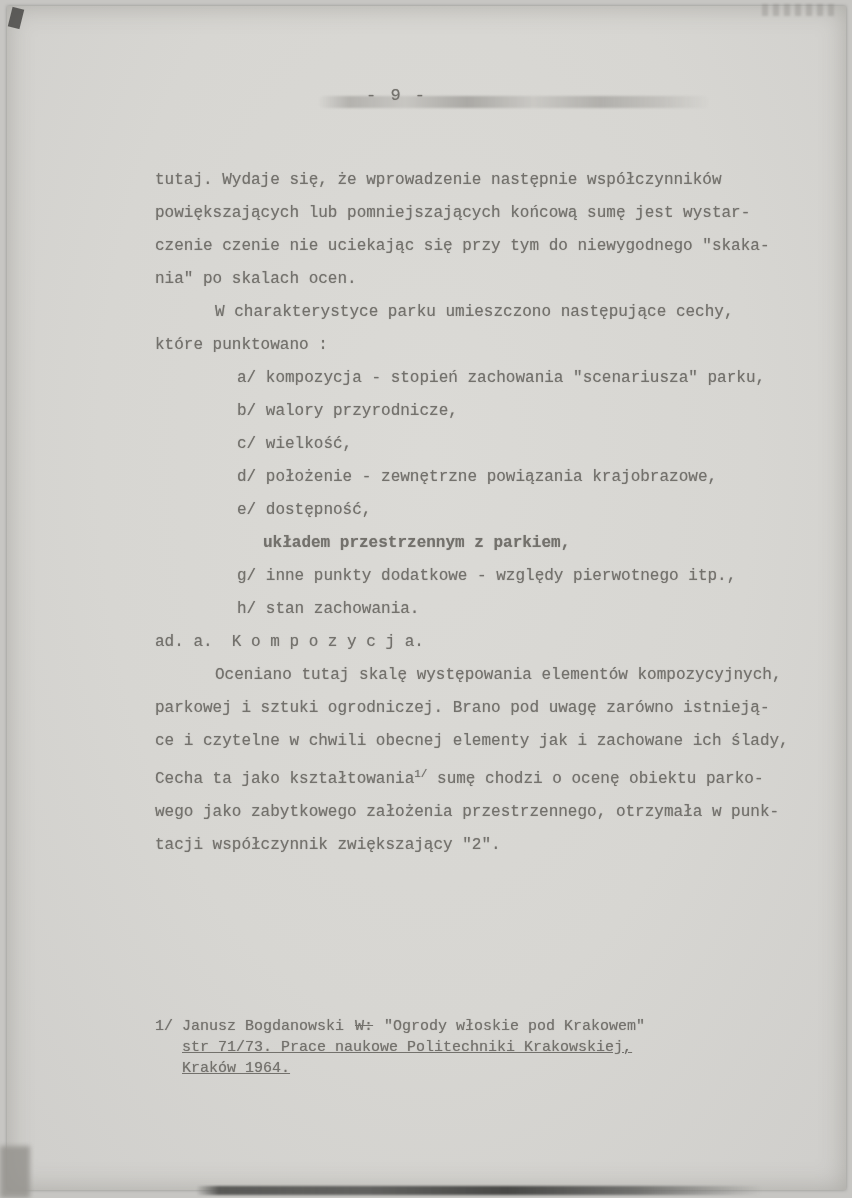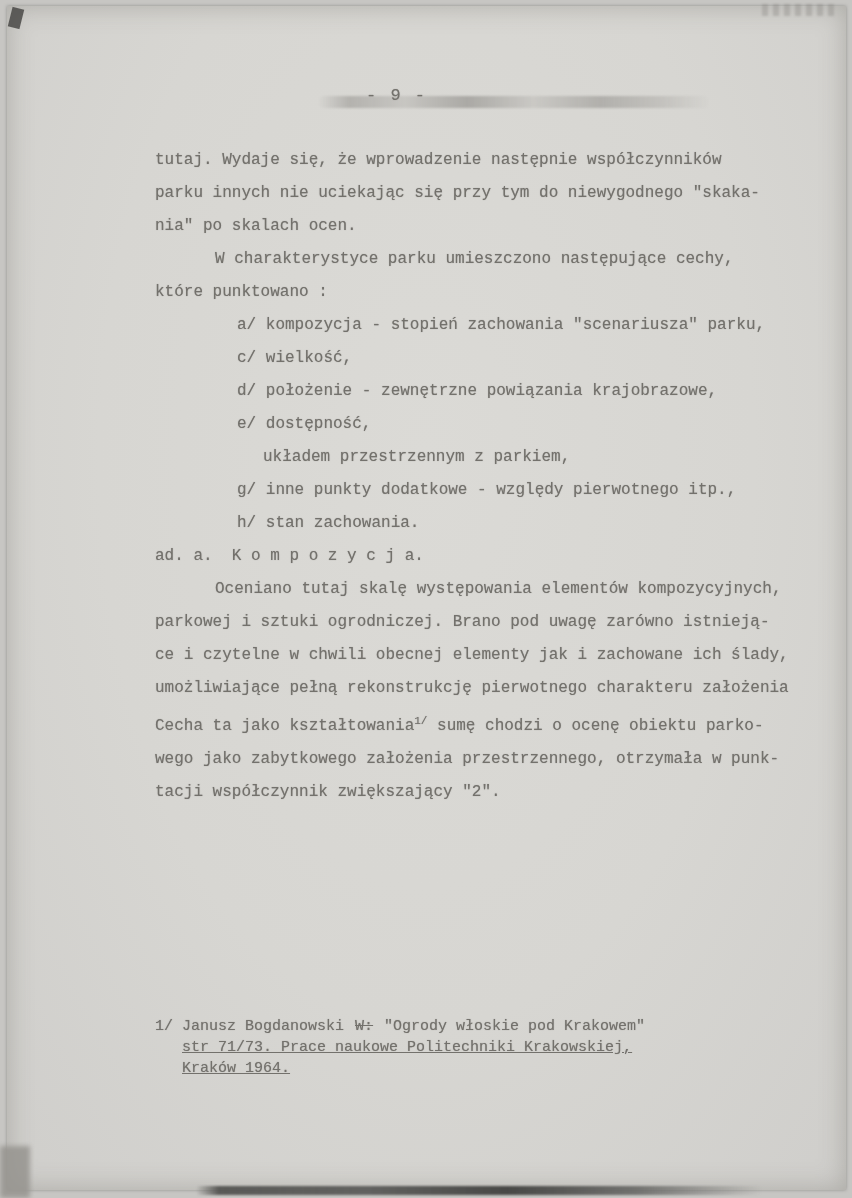"tutaj. Wydaje się, że wprowadzenie" .body-text { top: 144px -> 164px }
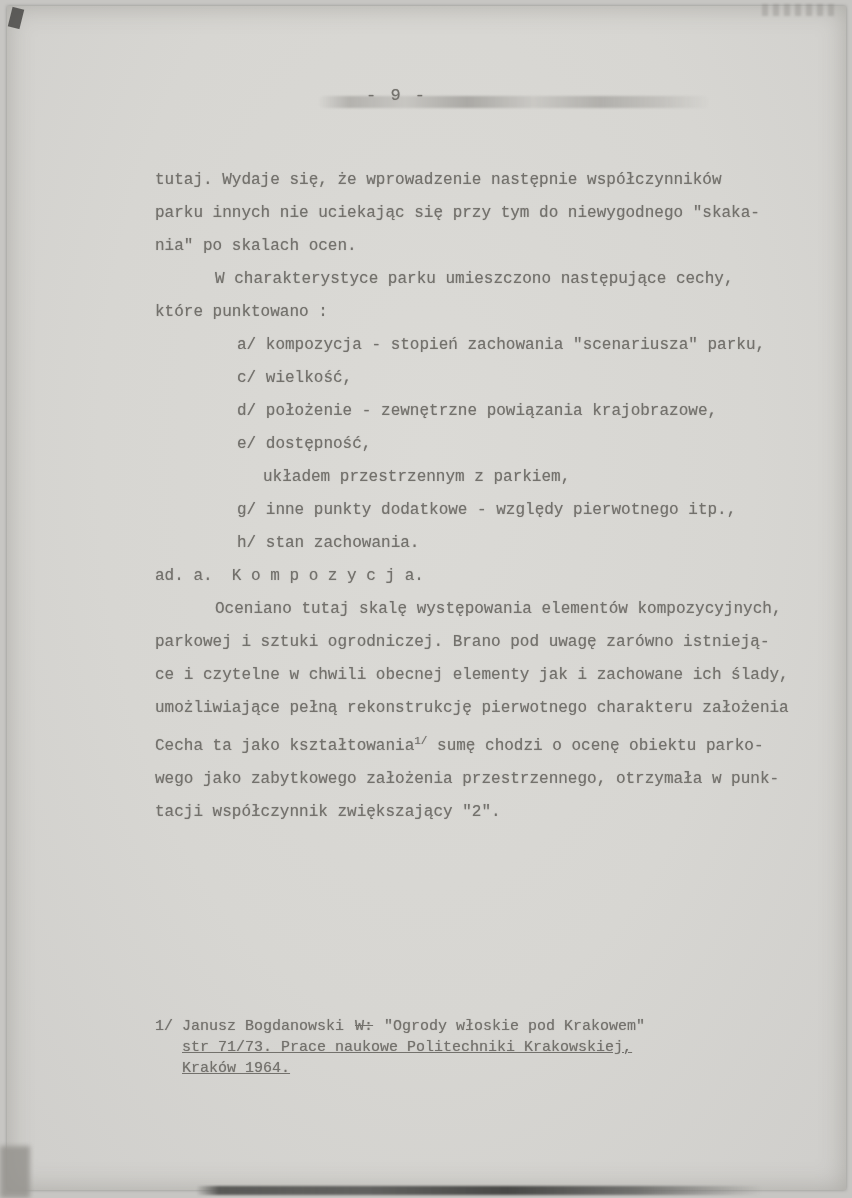"powiększających lub pomniejszających" div.line { html: none -> <div>powiększających lub pomniejszających końcową sumę jest wystar-</div> }
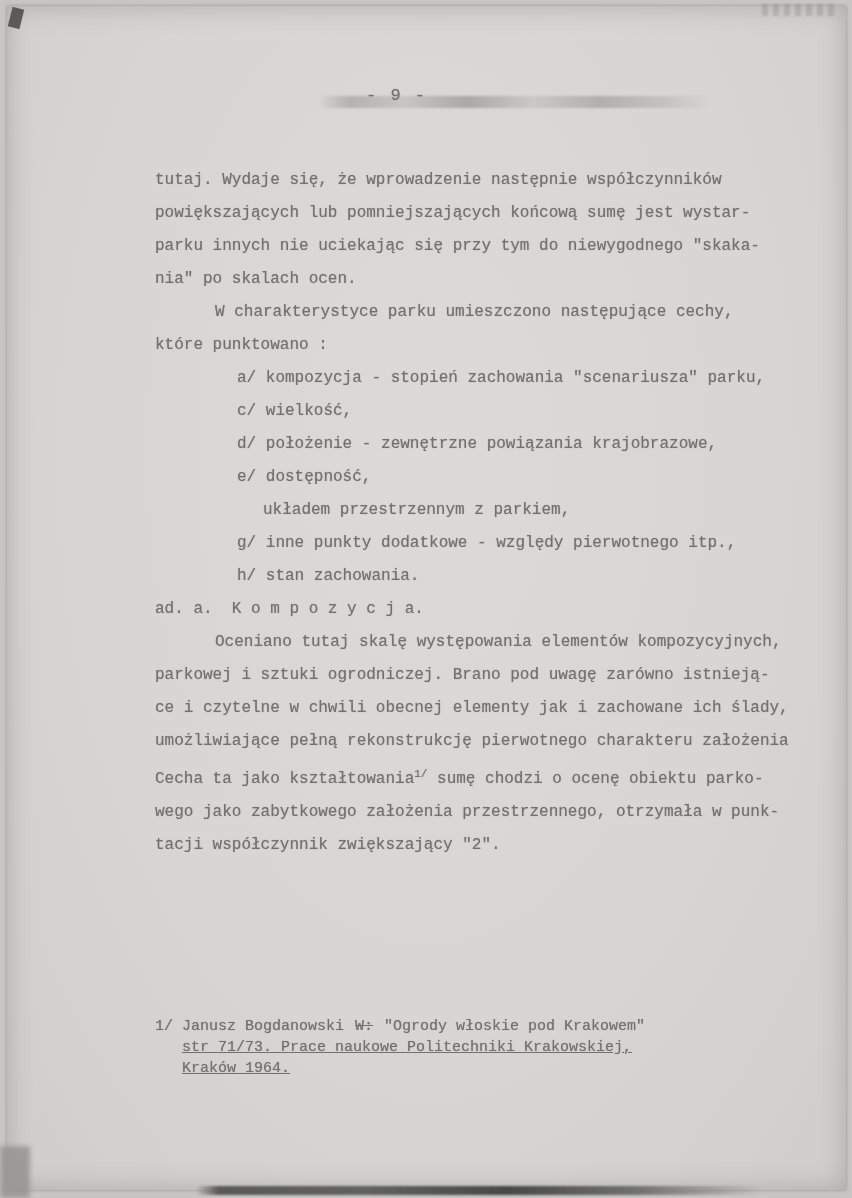"parku innych nie uciekając się" div.line { text: parku innych -> czenie czenie }
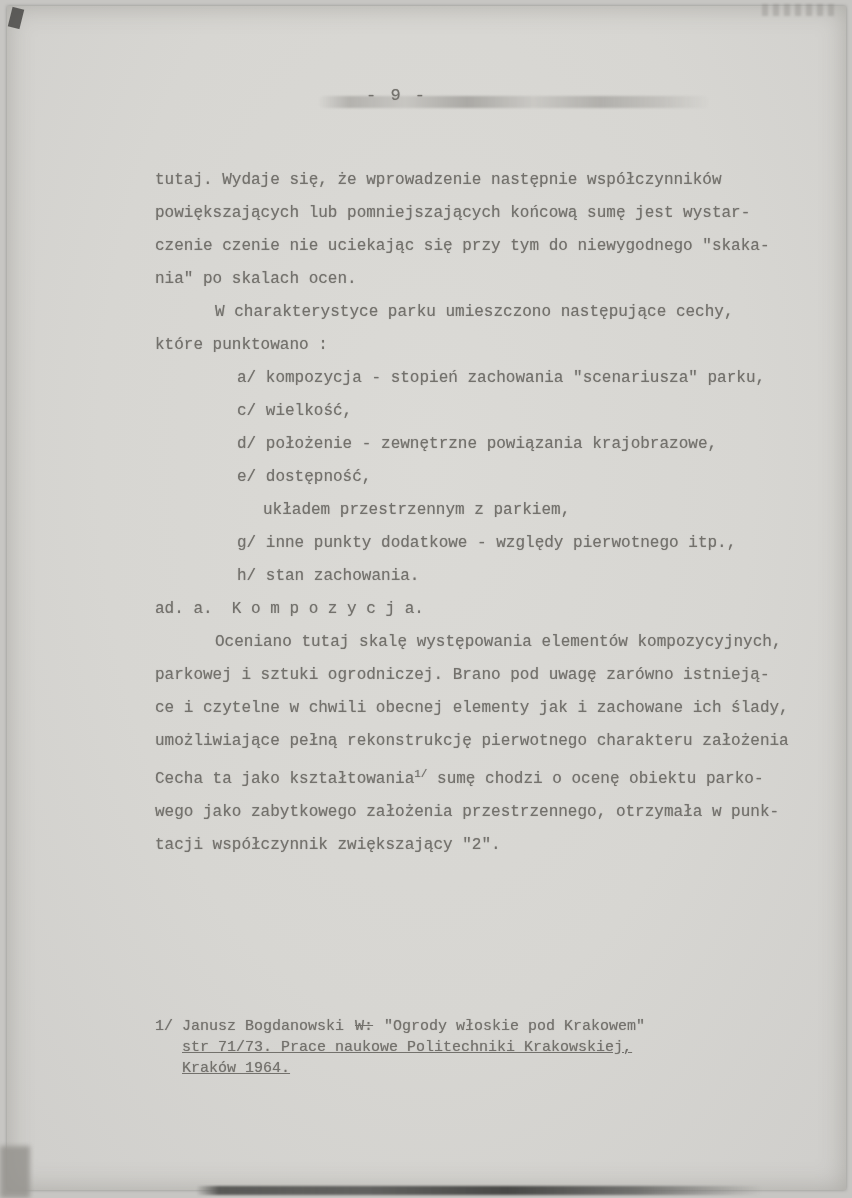"b/ walory przyrodnicze," div.line { html: none -> <div>b/ walory przyrodnicze,</div> }
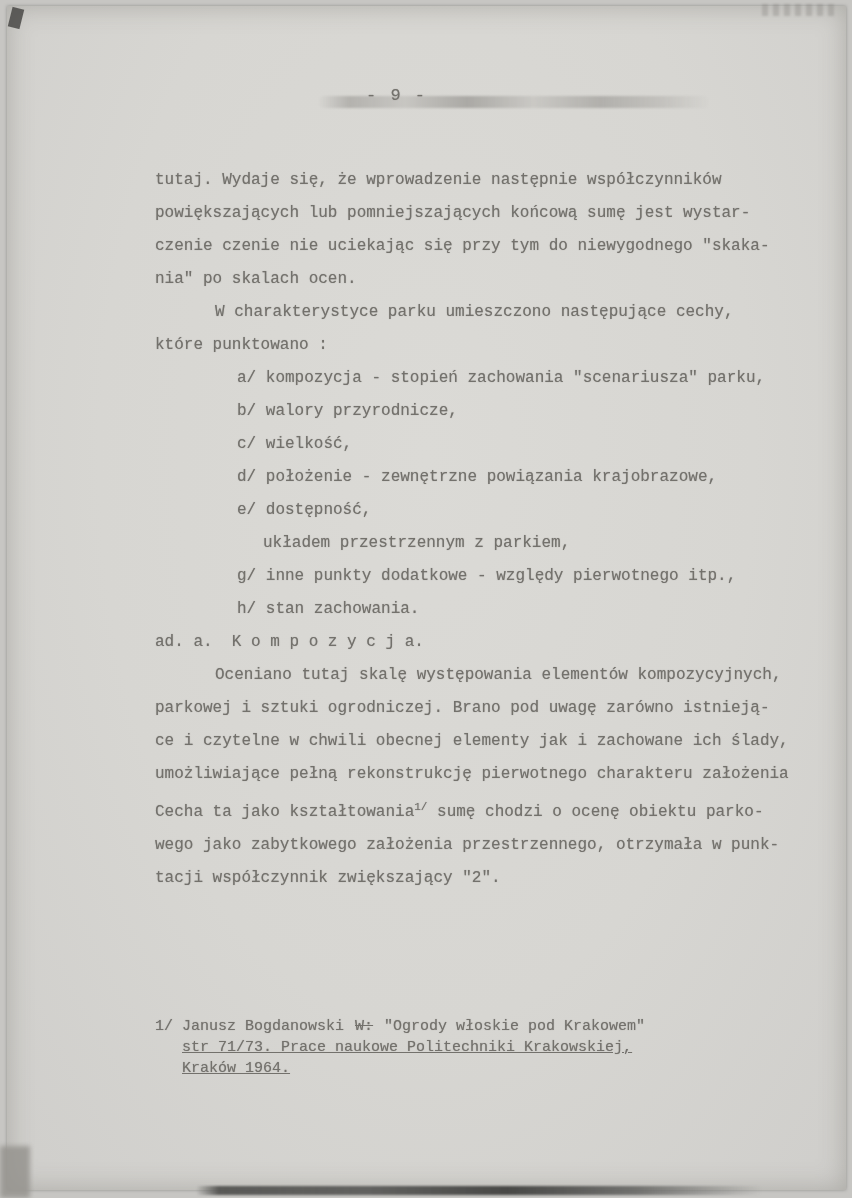"układem przestrzennym z parkiem," .ind-cont { font-weight: none -> bold }
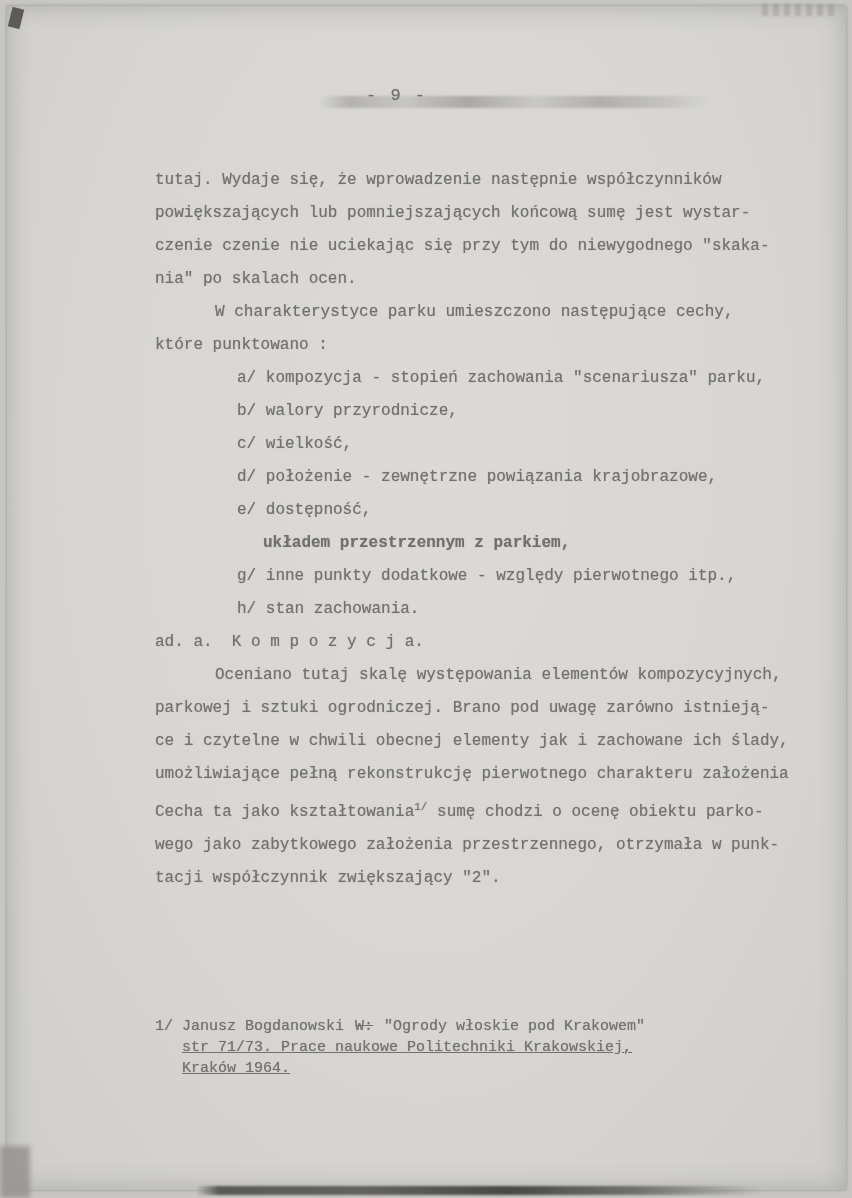"umożliwiające pełną rekonstrukcję" div.line { html: <div>umożliwiające pełną rekonstrukcję pierwotnego charakteru założenia</div> -> none }
